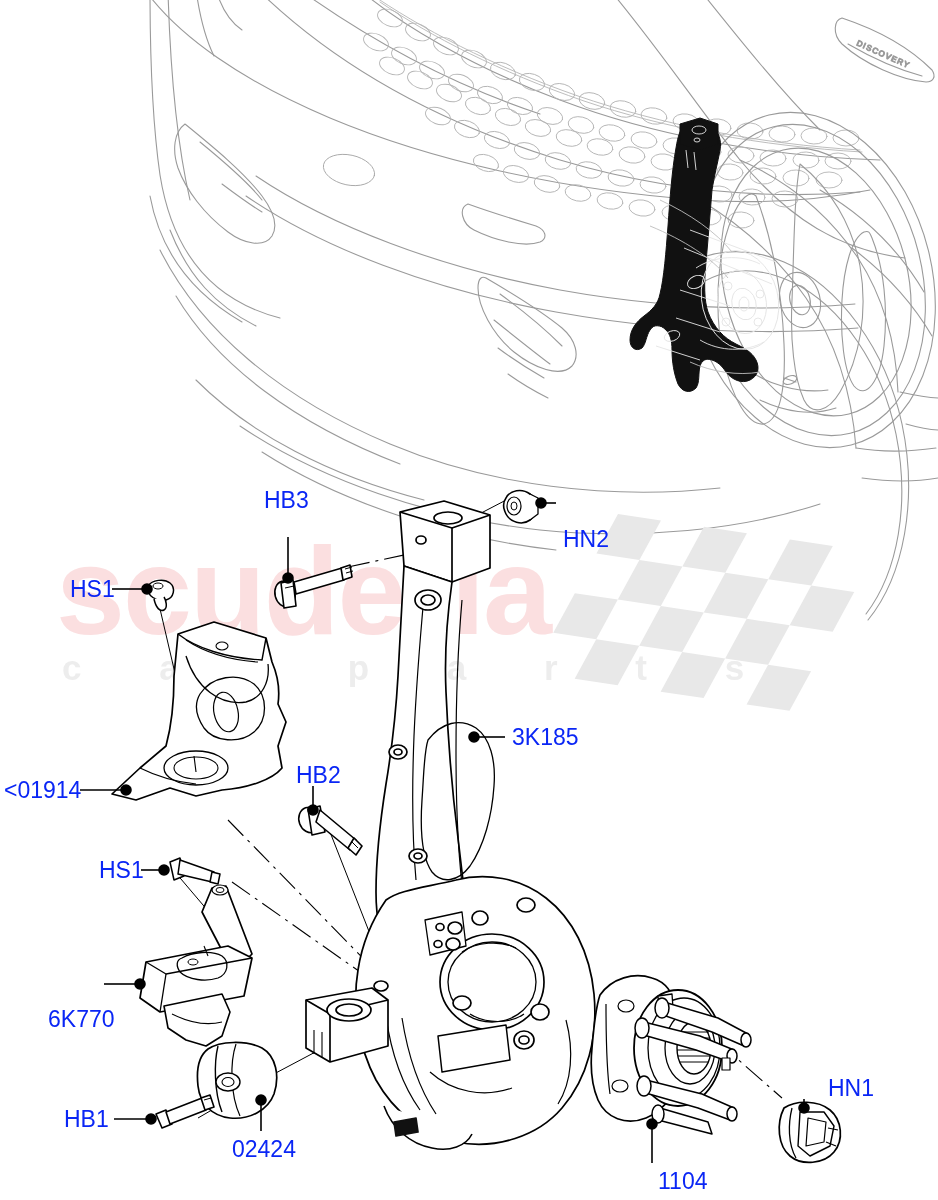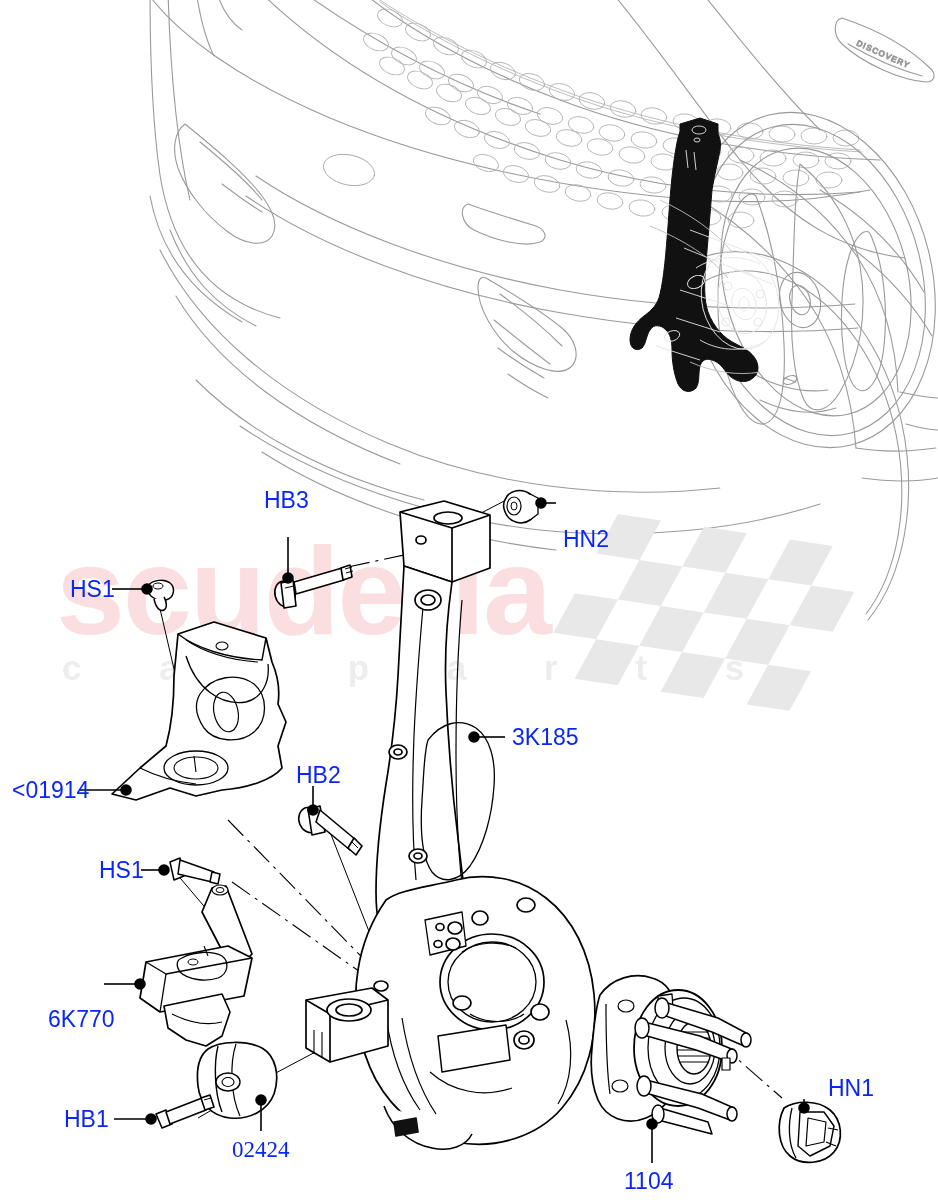"<01914" div.part-label { left: 12px -> 4px }
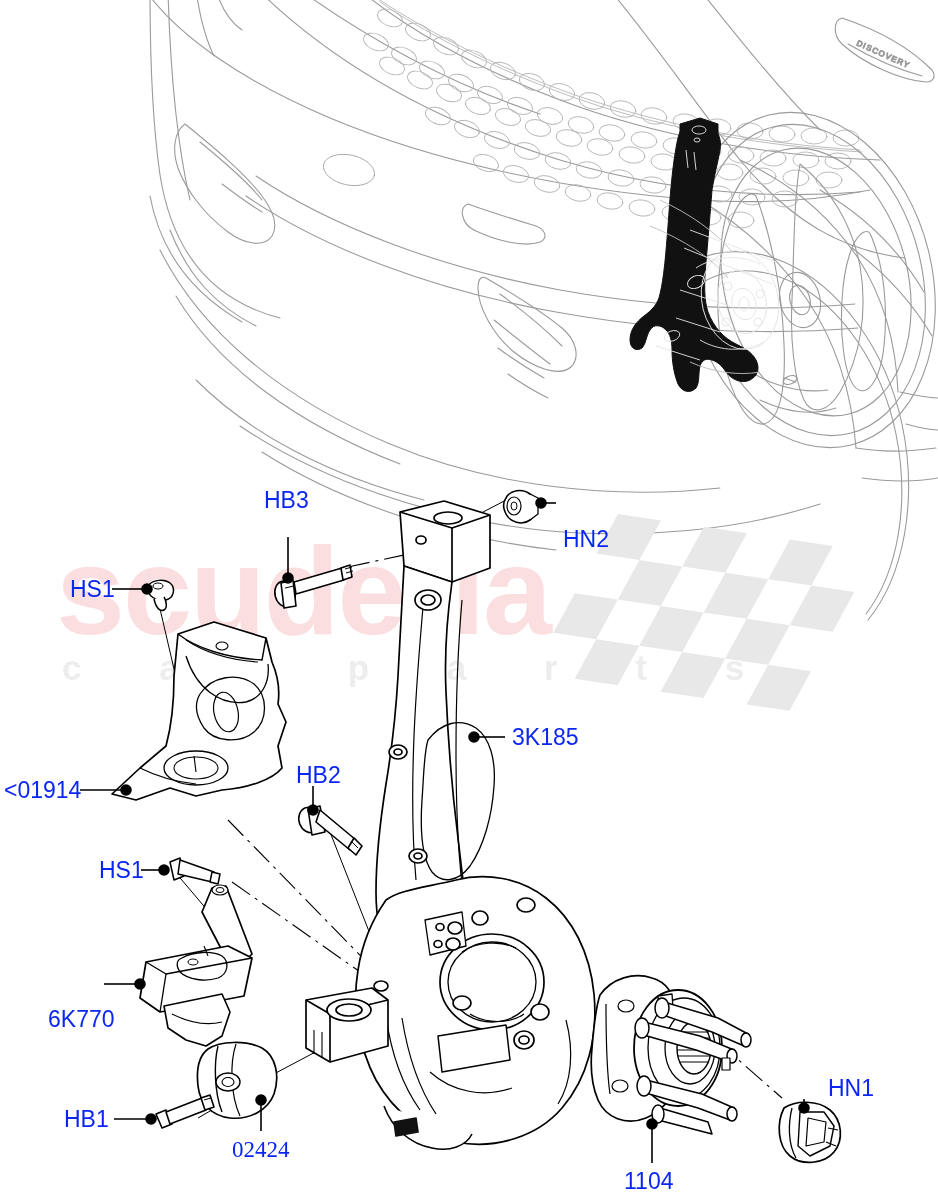"02424" div.part-label { font-family: Liberation Serif, serif -> none }
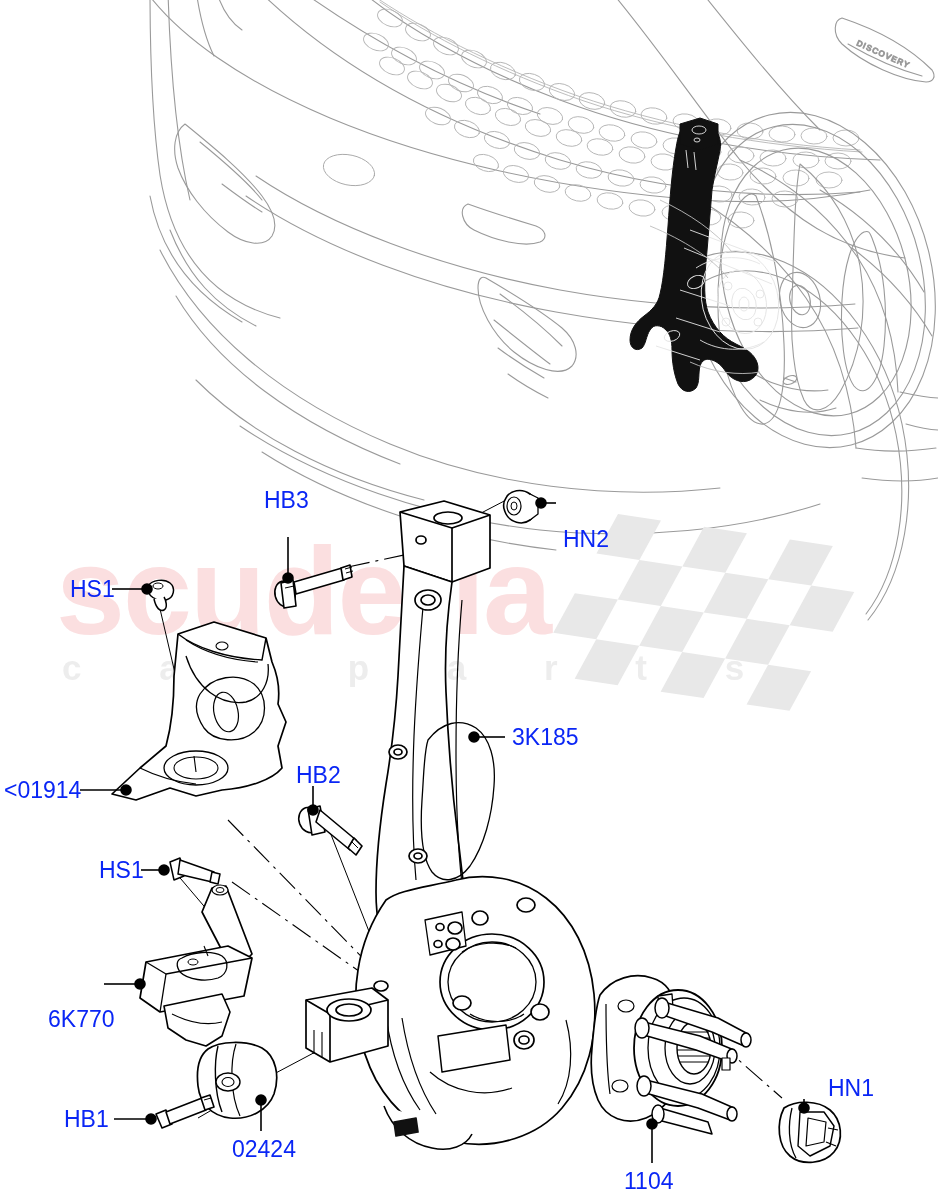"1104" div.part-label { left: 624px -> 658px }
